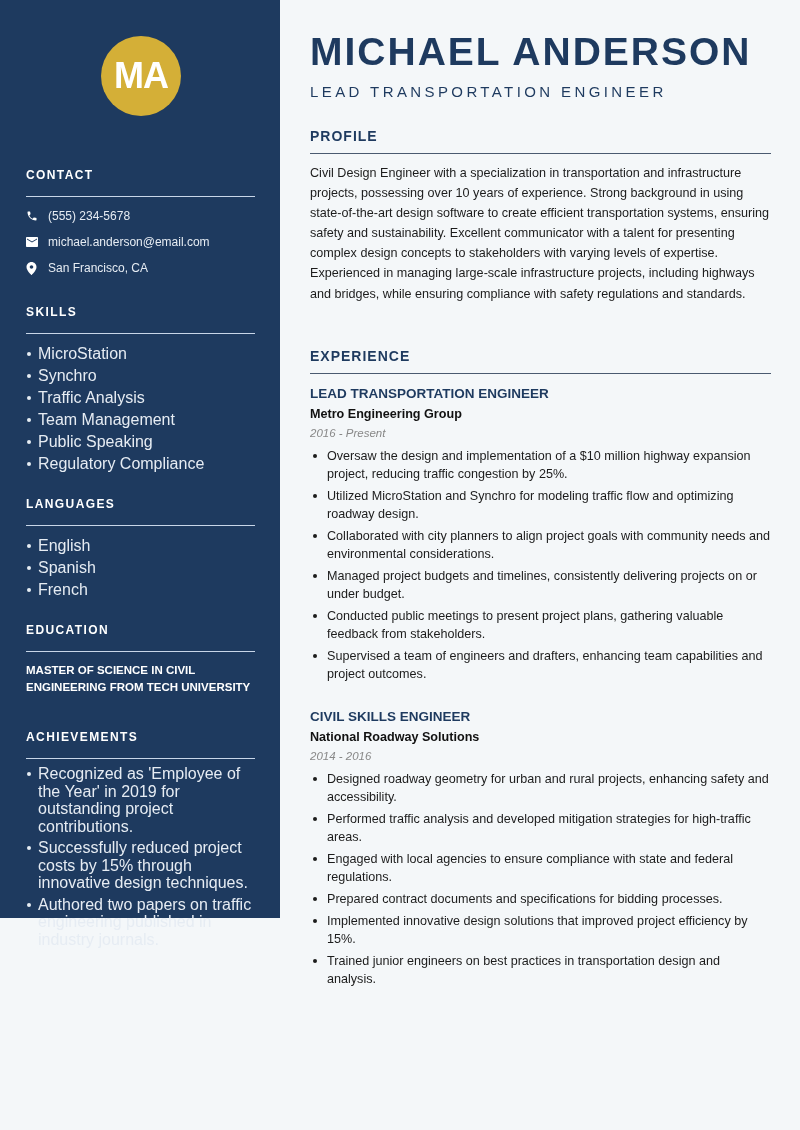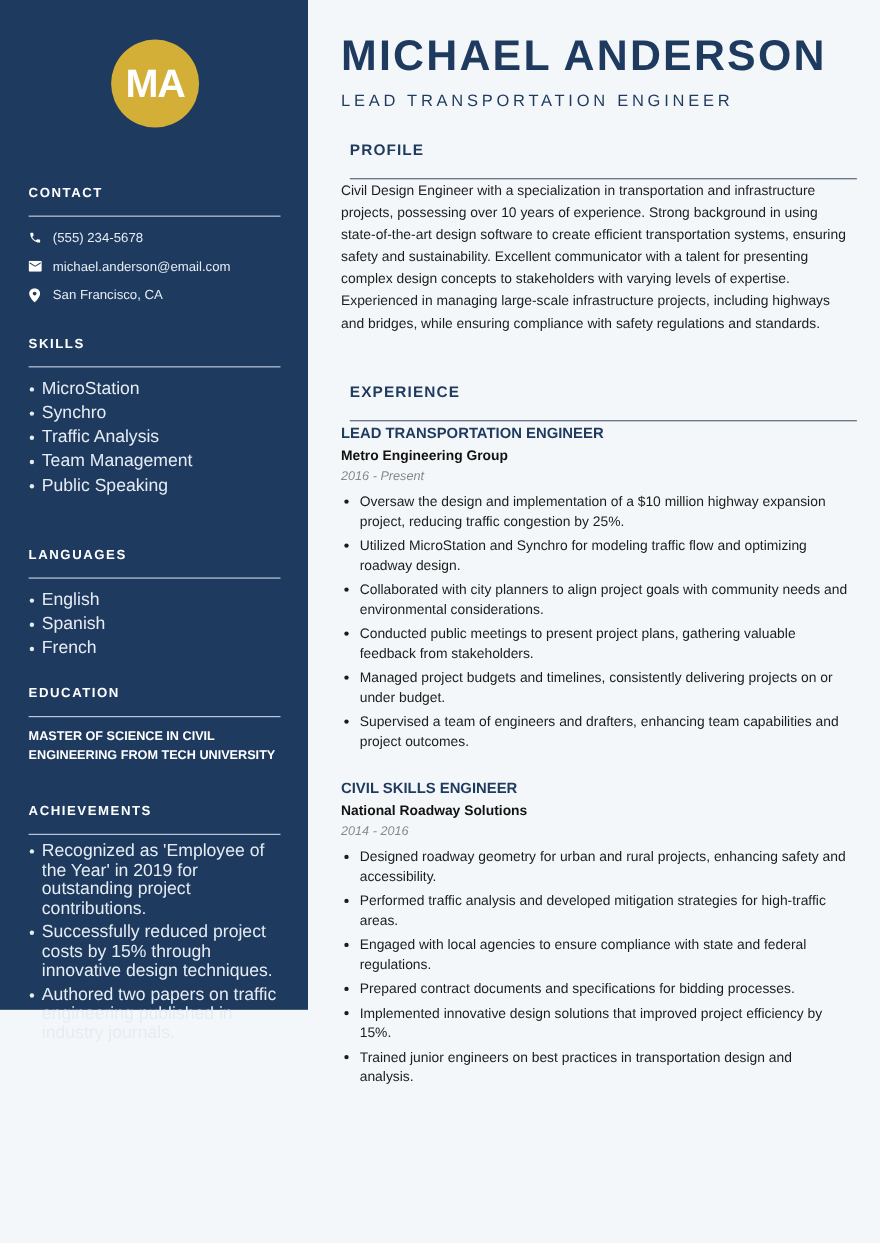"PROFILE" .main-heading { left: 8px -> 0; padding-bottom: 18px -> 9px }
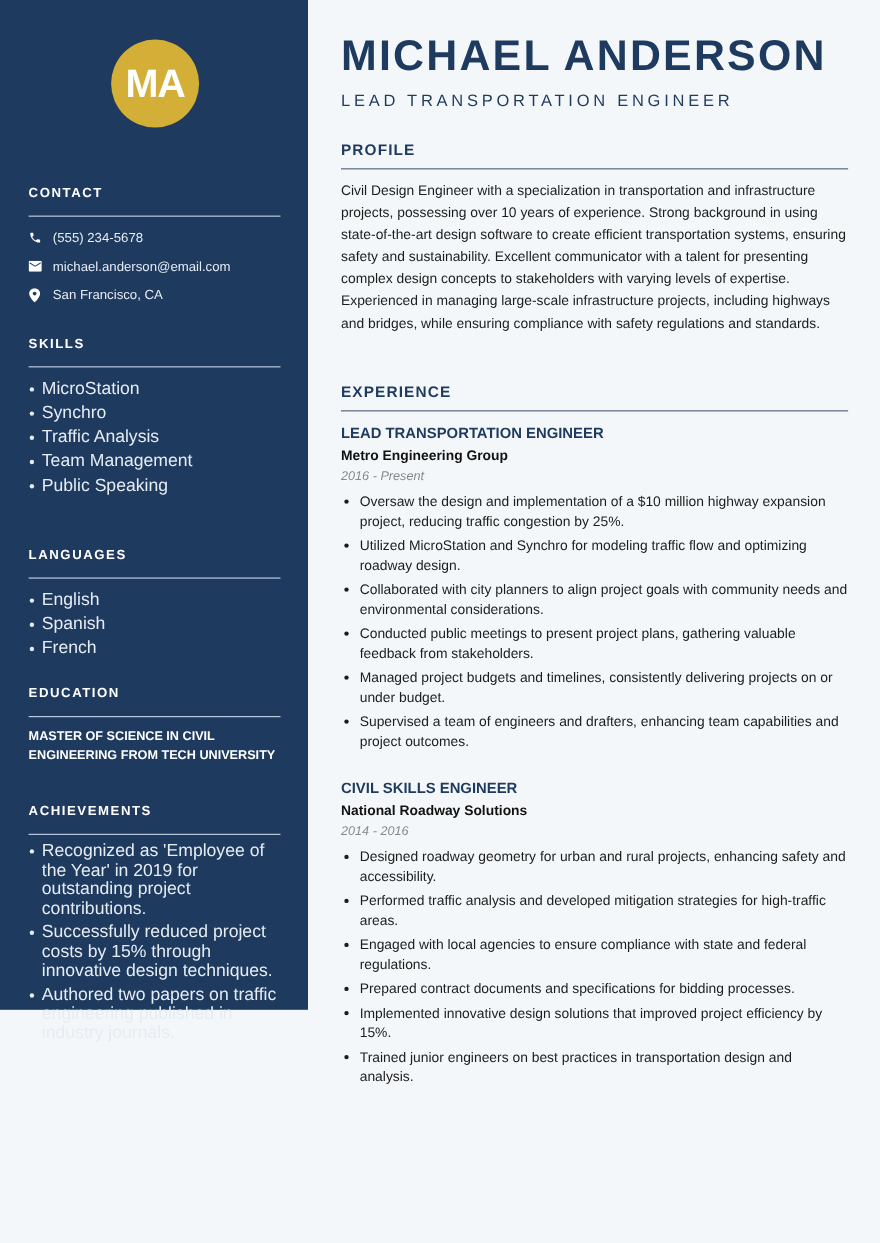"Regulatory Compliance" li { html: none -> <li>Regulatory Compliance</li> }
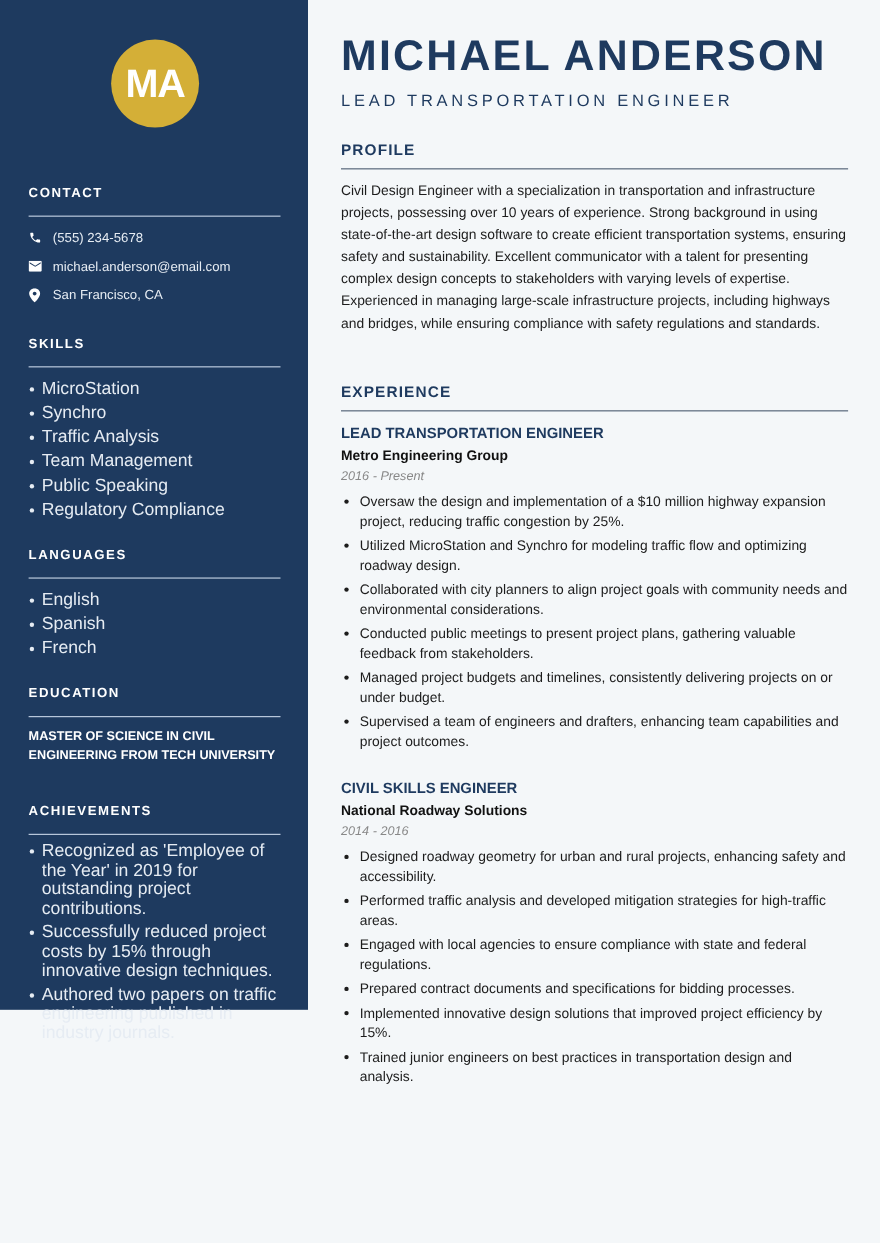"Conducted public meetings to present" li { order: before "Managed project budgets and timelines," -> after "Managed project budgets and timelines," }
